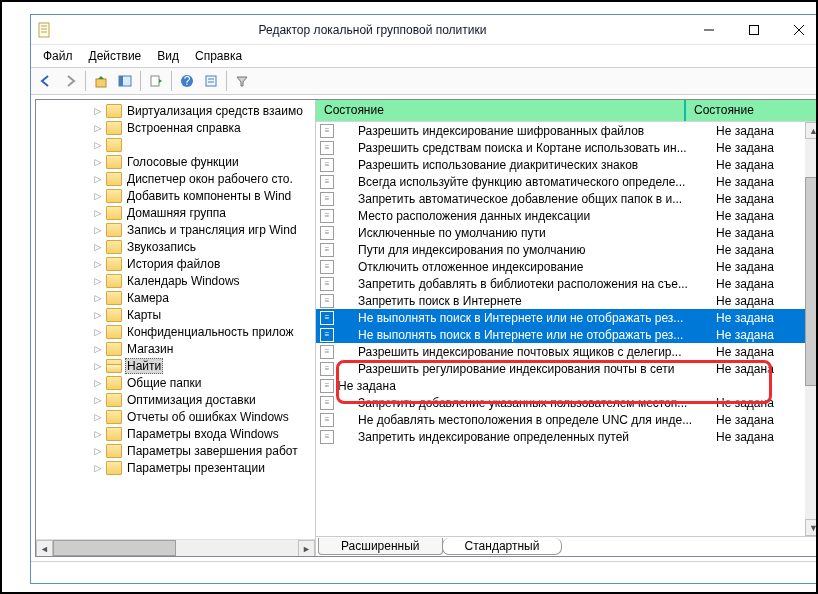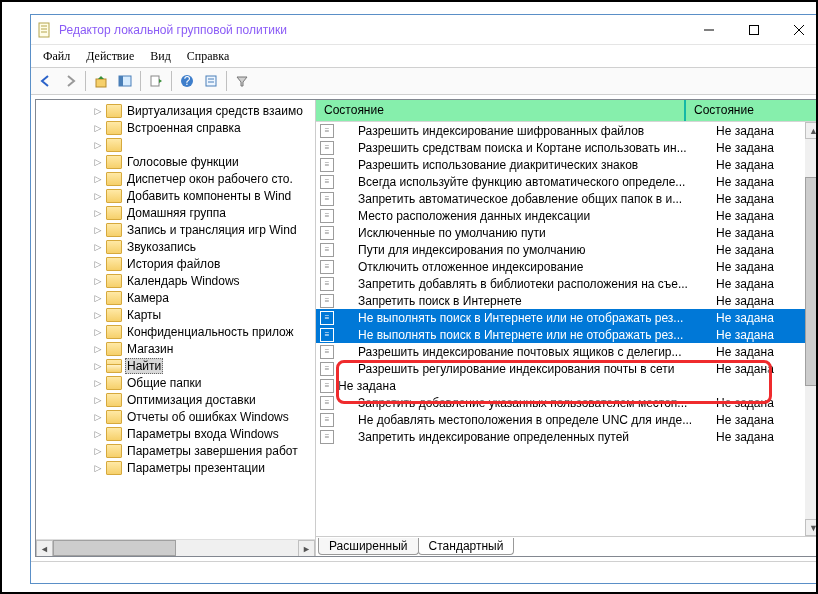"Редактор локальной групповой политики" .titlebar-title { color: #8b5cf6 -> #0f172a; text-align: none -> center }
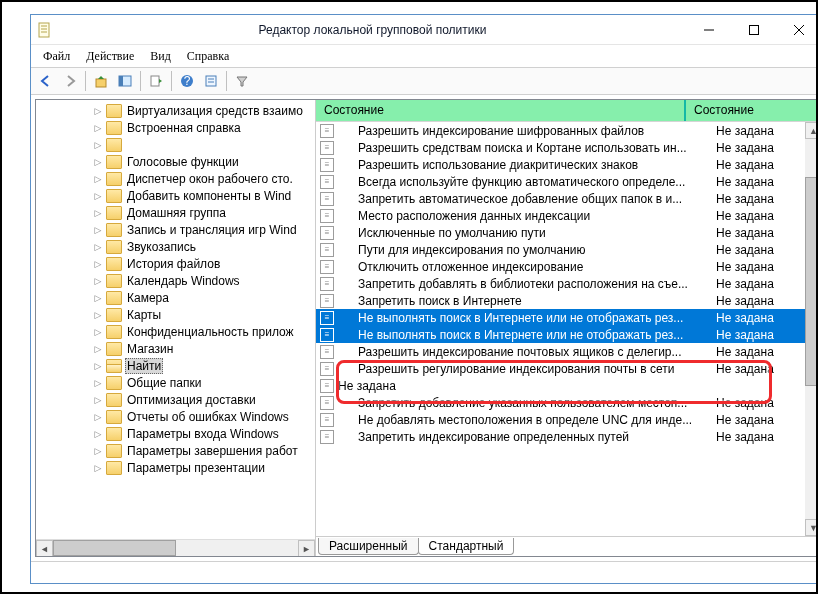"Файл" .menu-item { font-family: Liberation Serif, serif -> none }
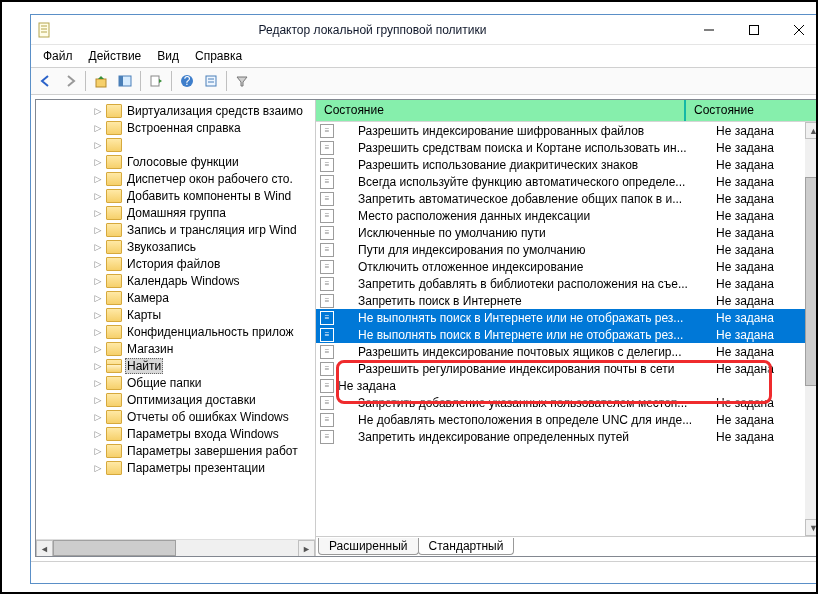"Расширенный" .tab { padding: 1px 10px -> 1px 22px }
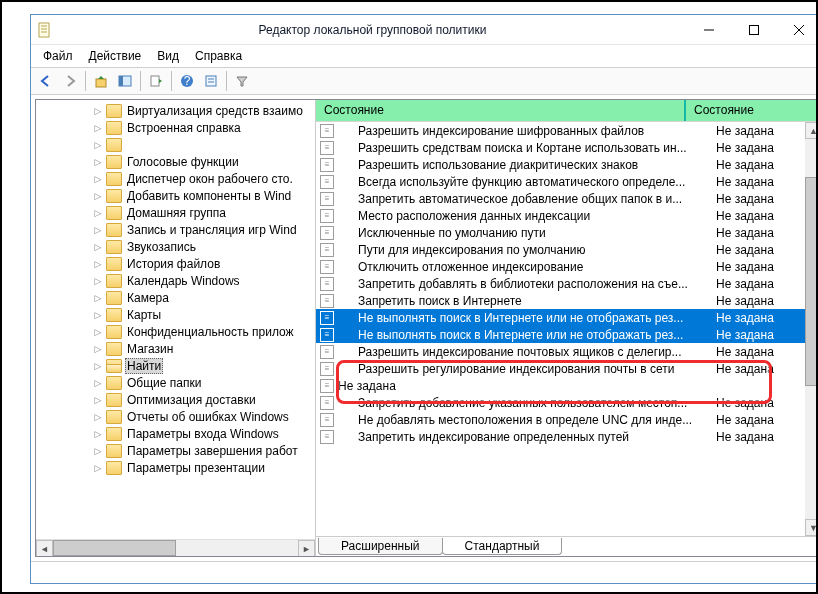"Стандартный" .tab.active { border-radius: none -> 7px }
